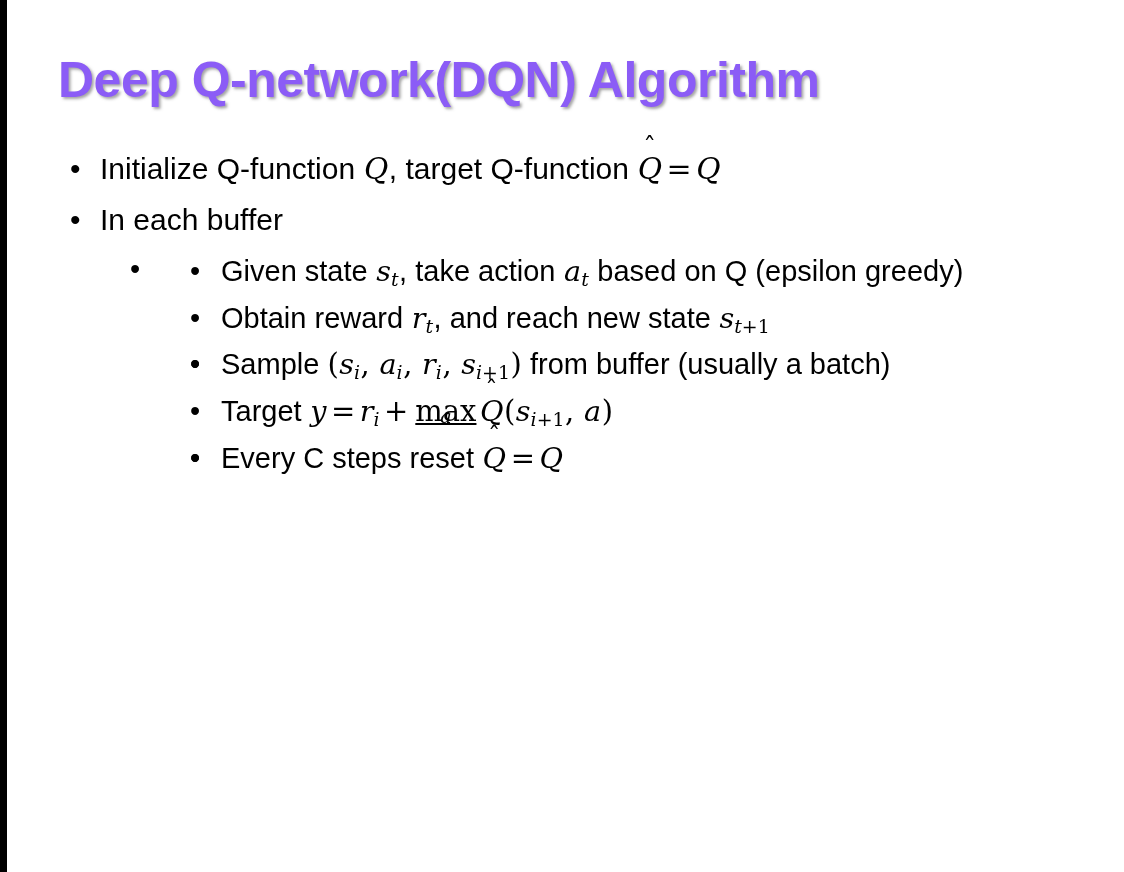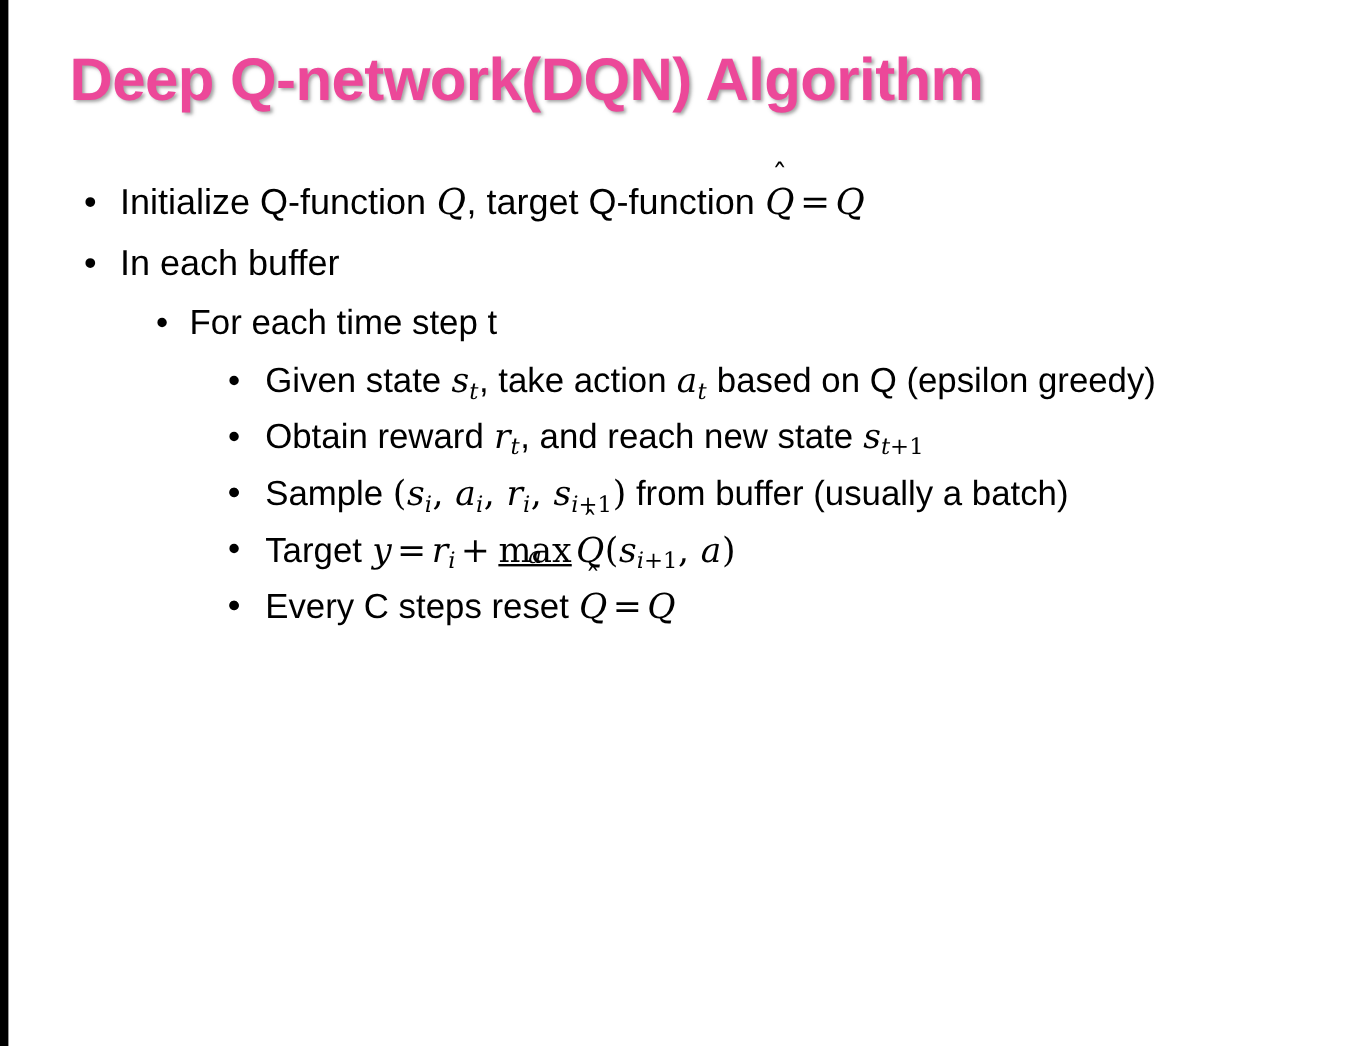"Deep Q-network(DQN) Algorithm" .slide-title { color: #ec4899 -> #8b5cf6; top: 40px -> 54px }
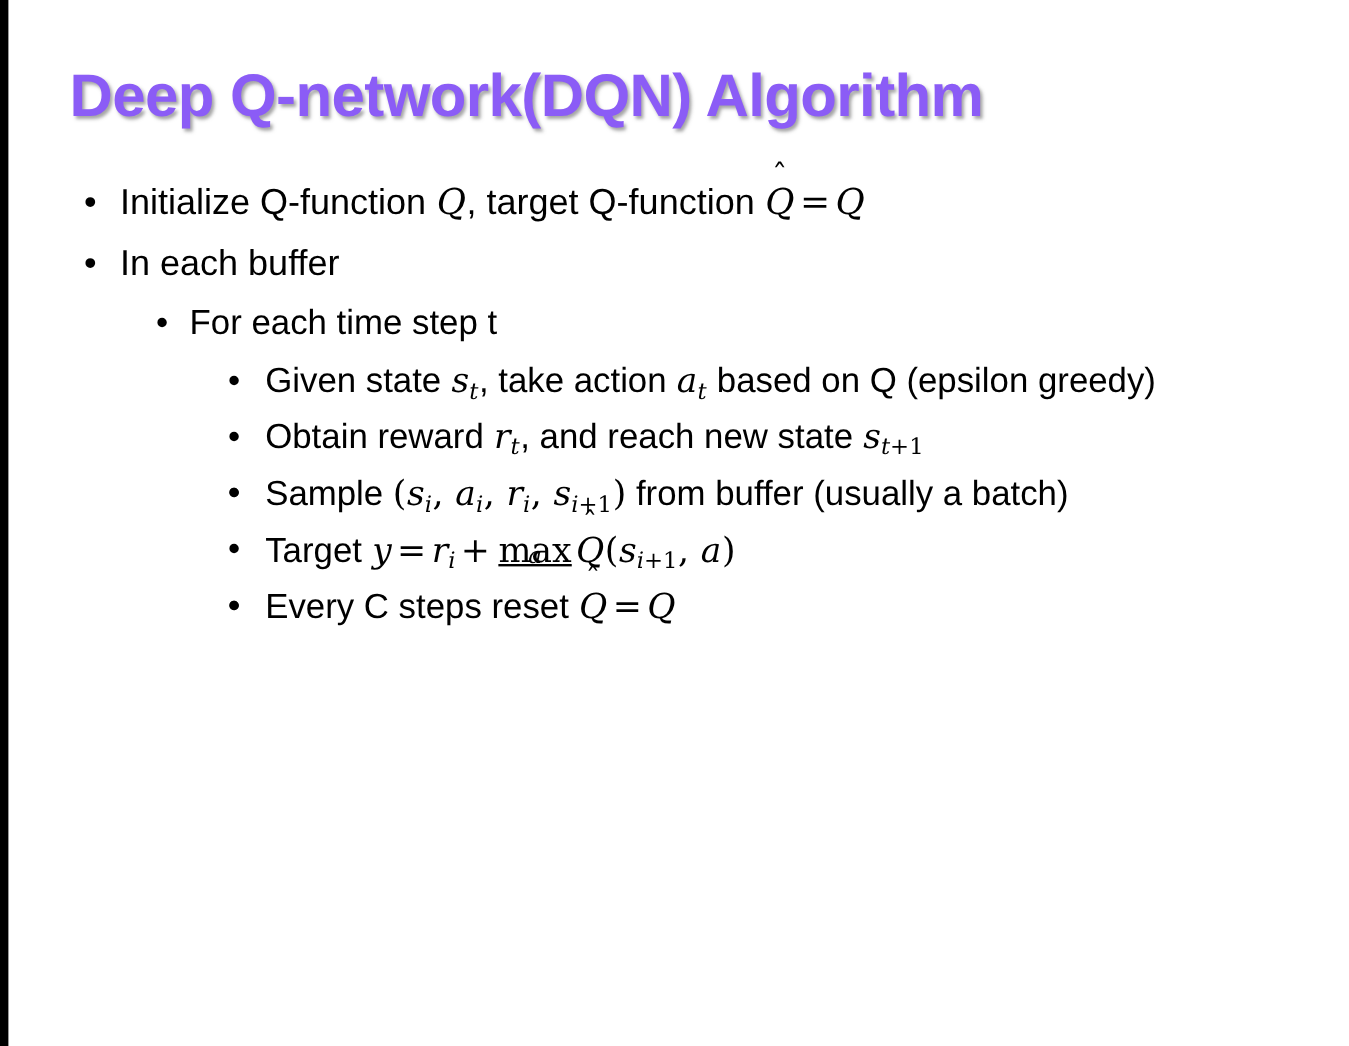"For each time step t" span.txt { html: <span>For each time step t</span> -> none }
